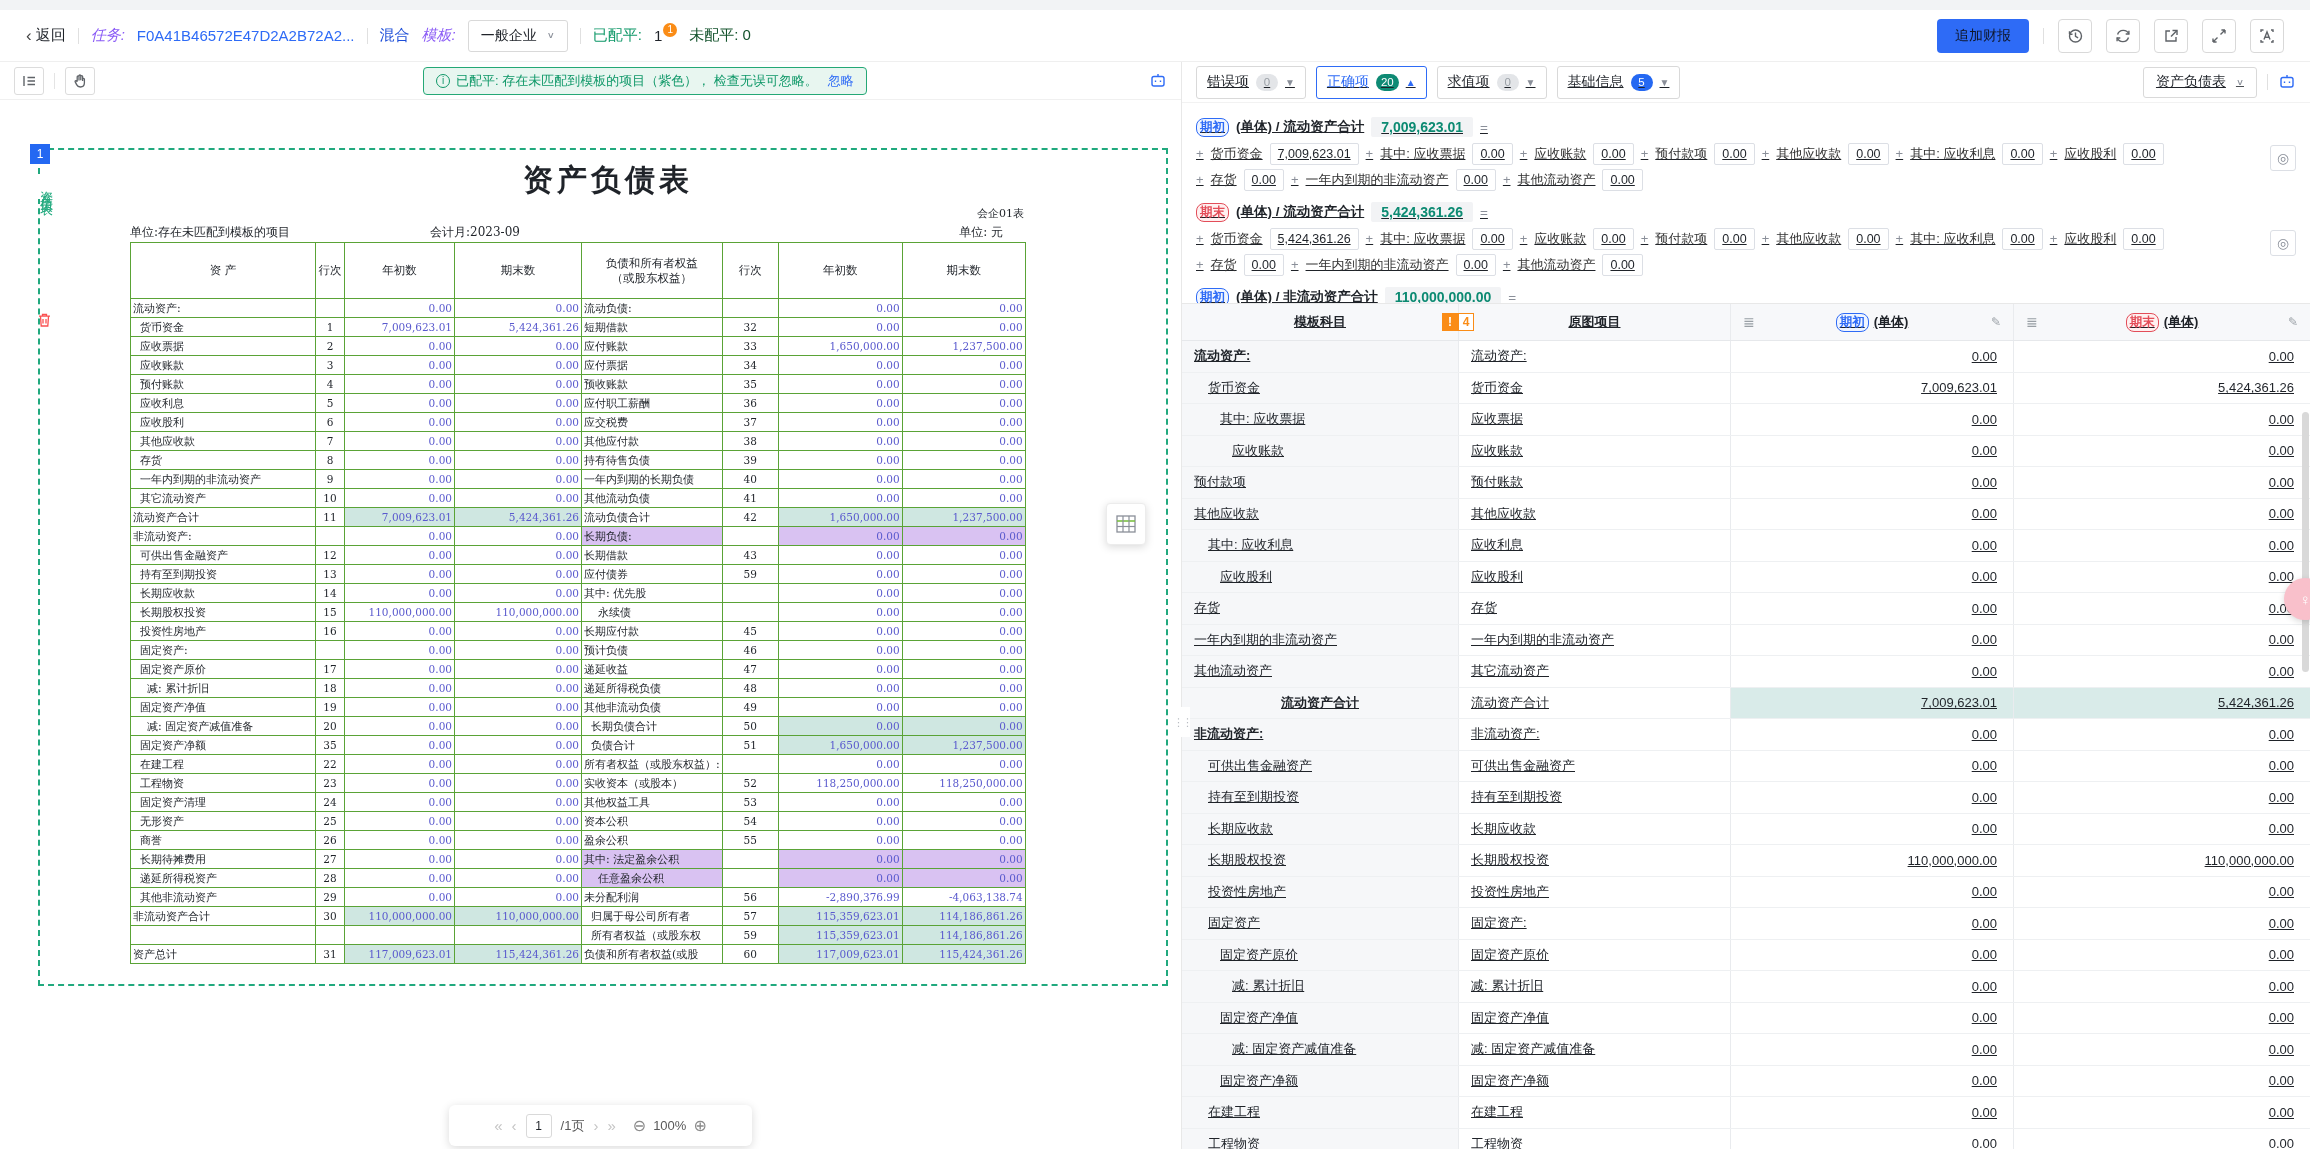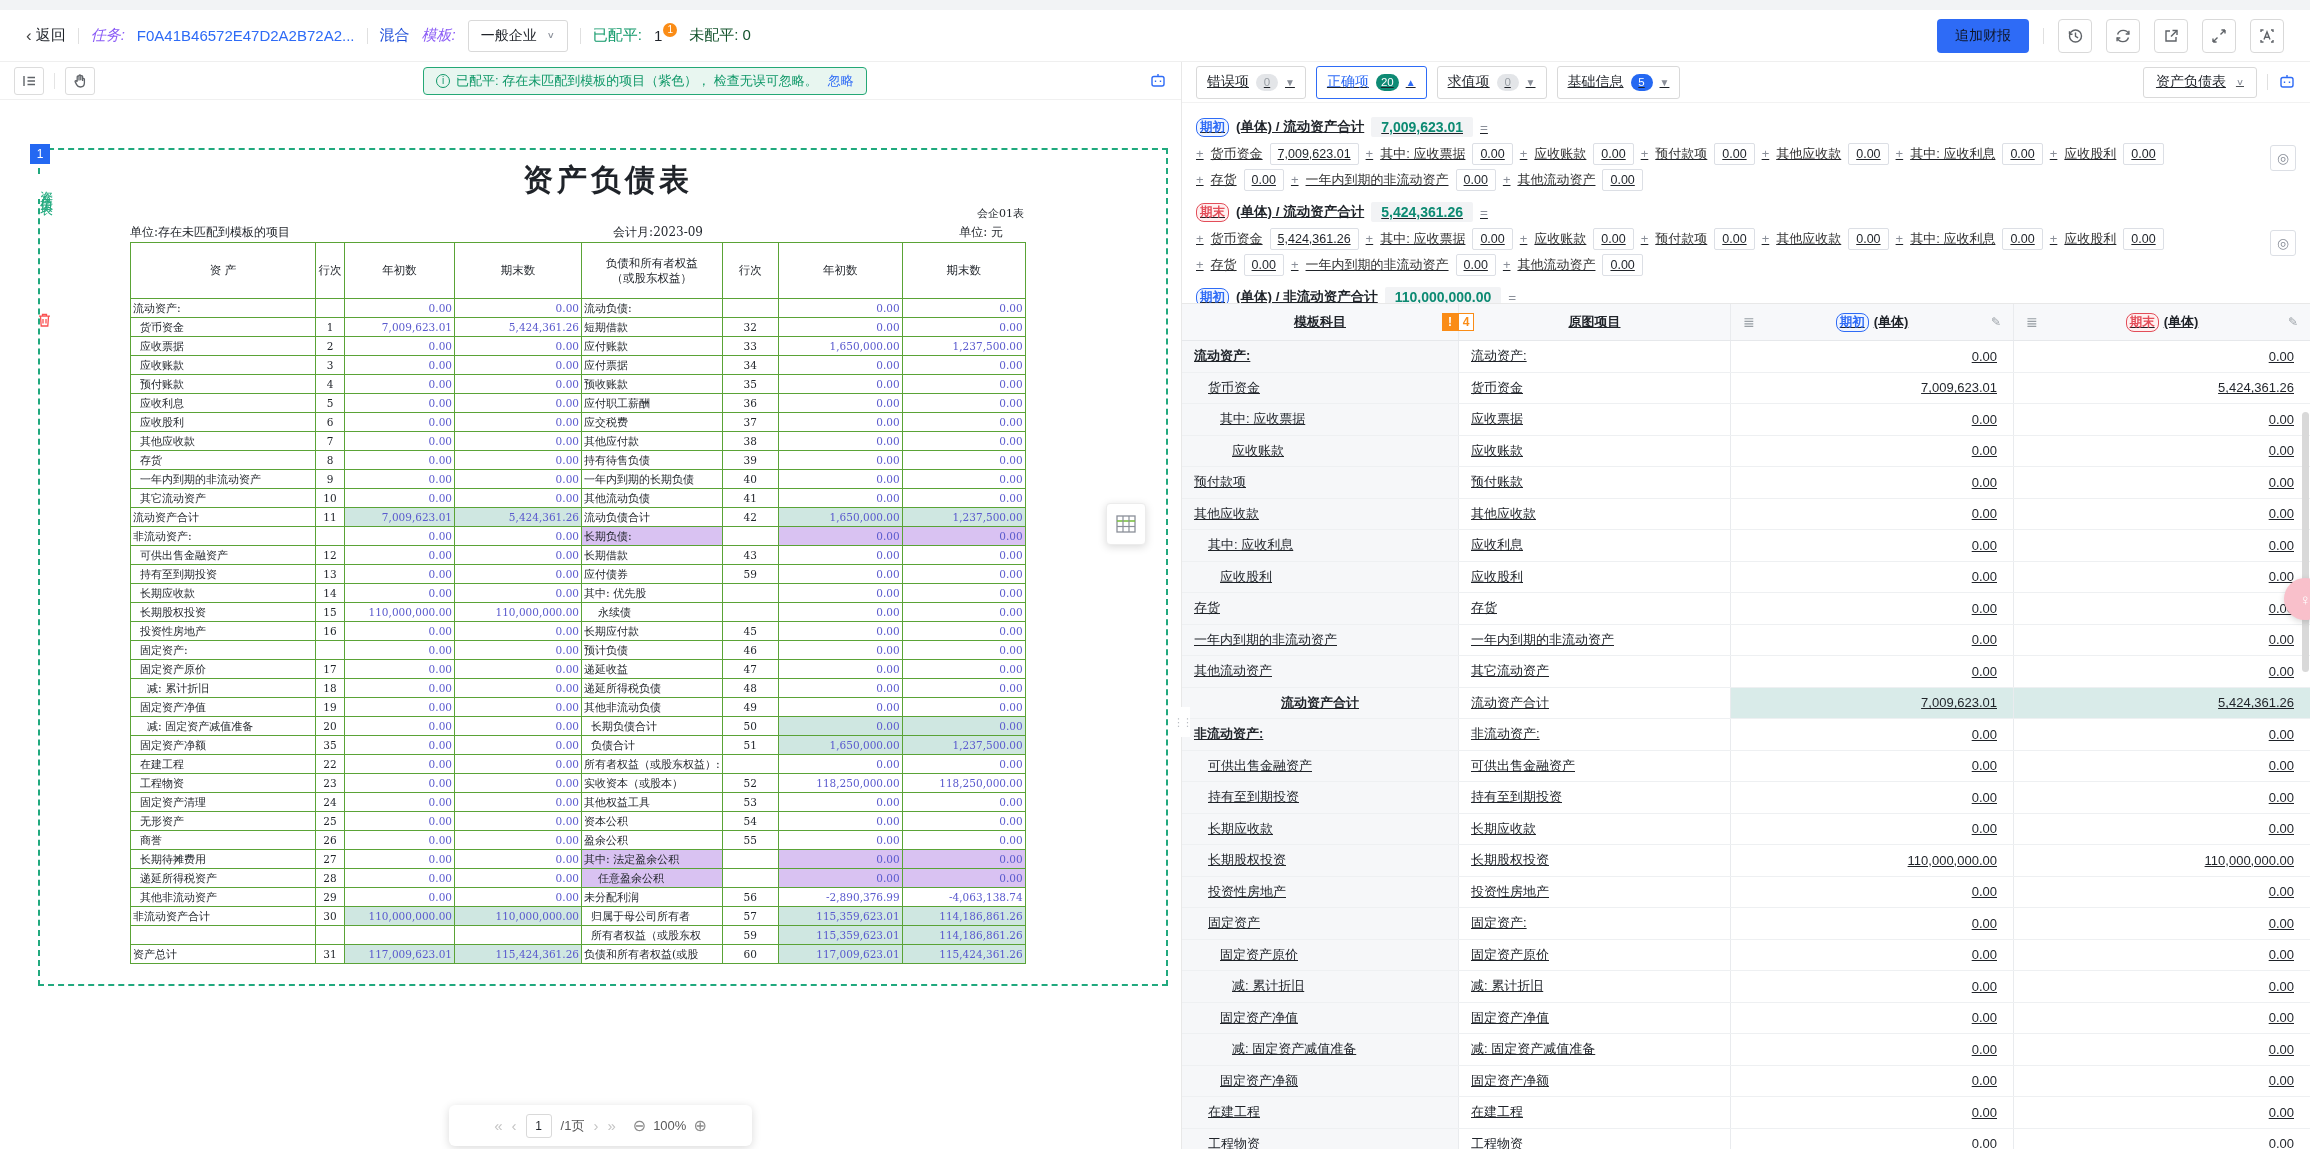"会计月:2023-09" .doc-info .c { text-align: right -> left }
